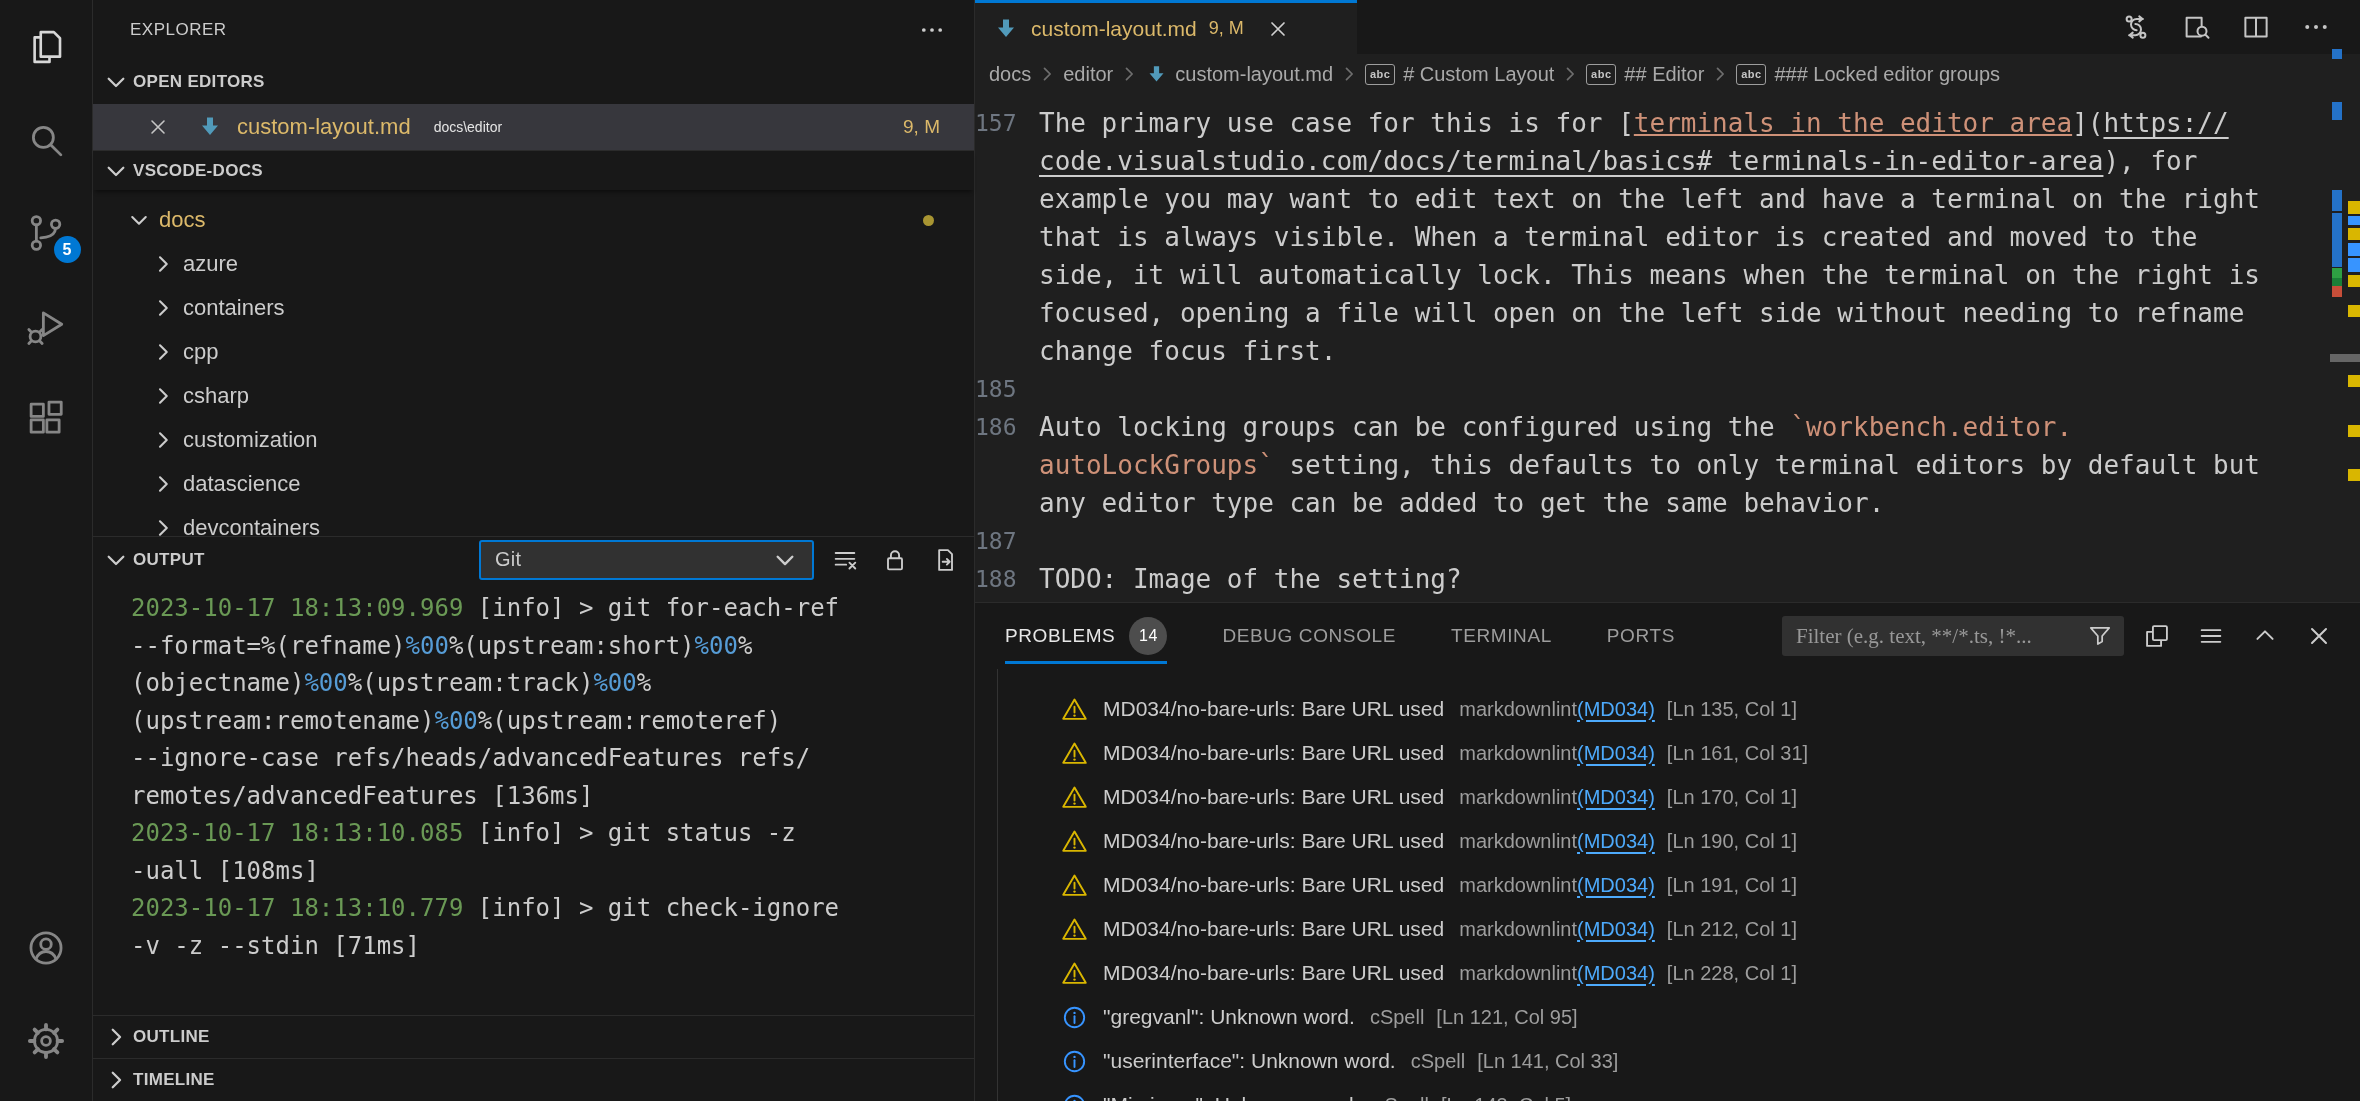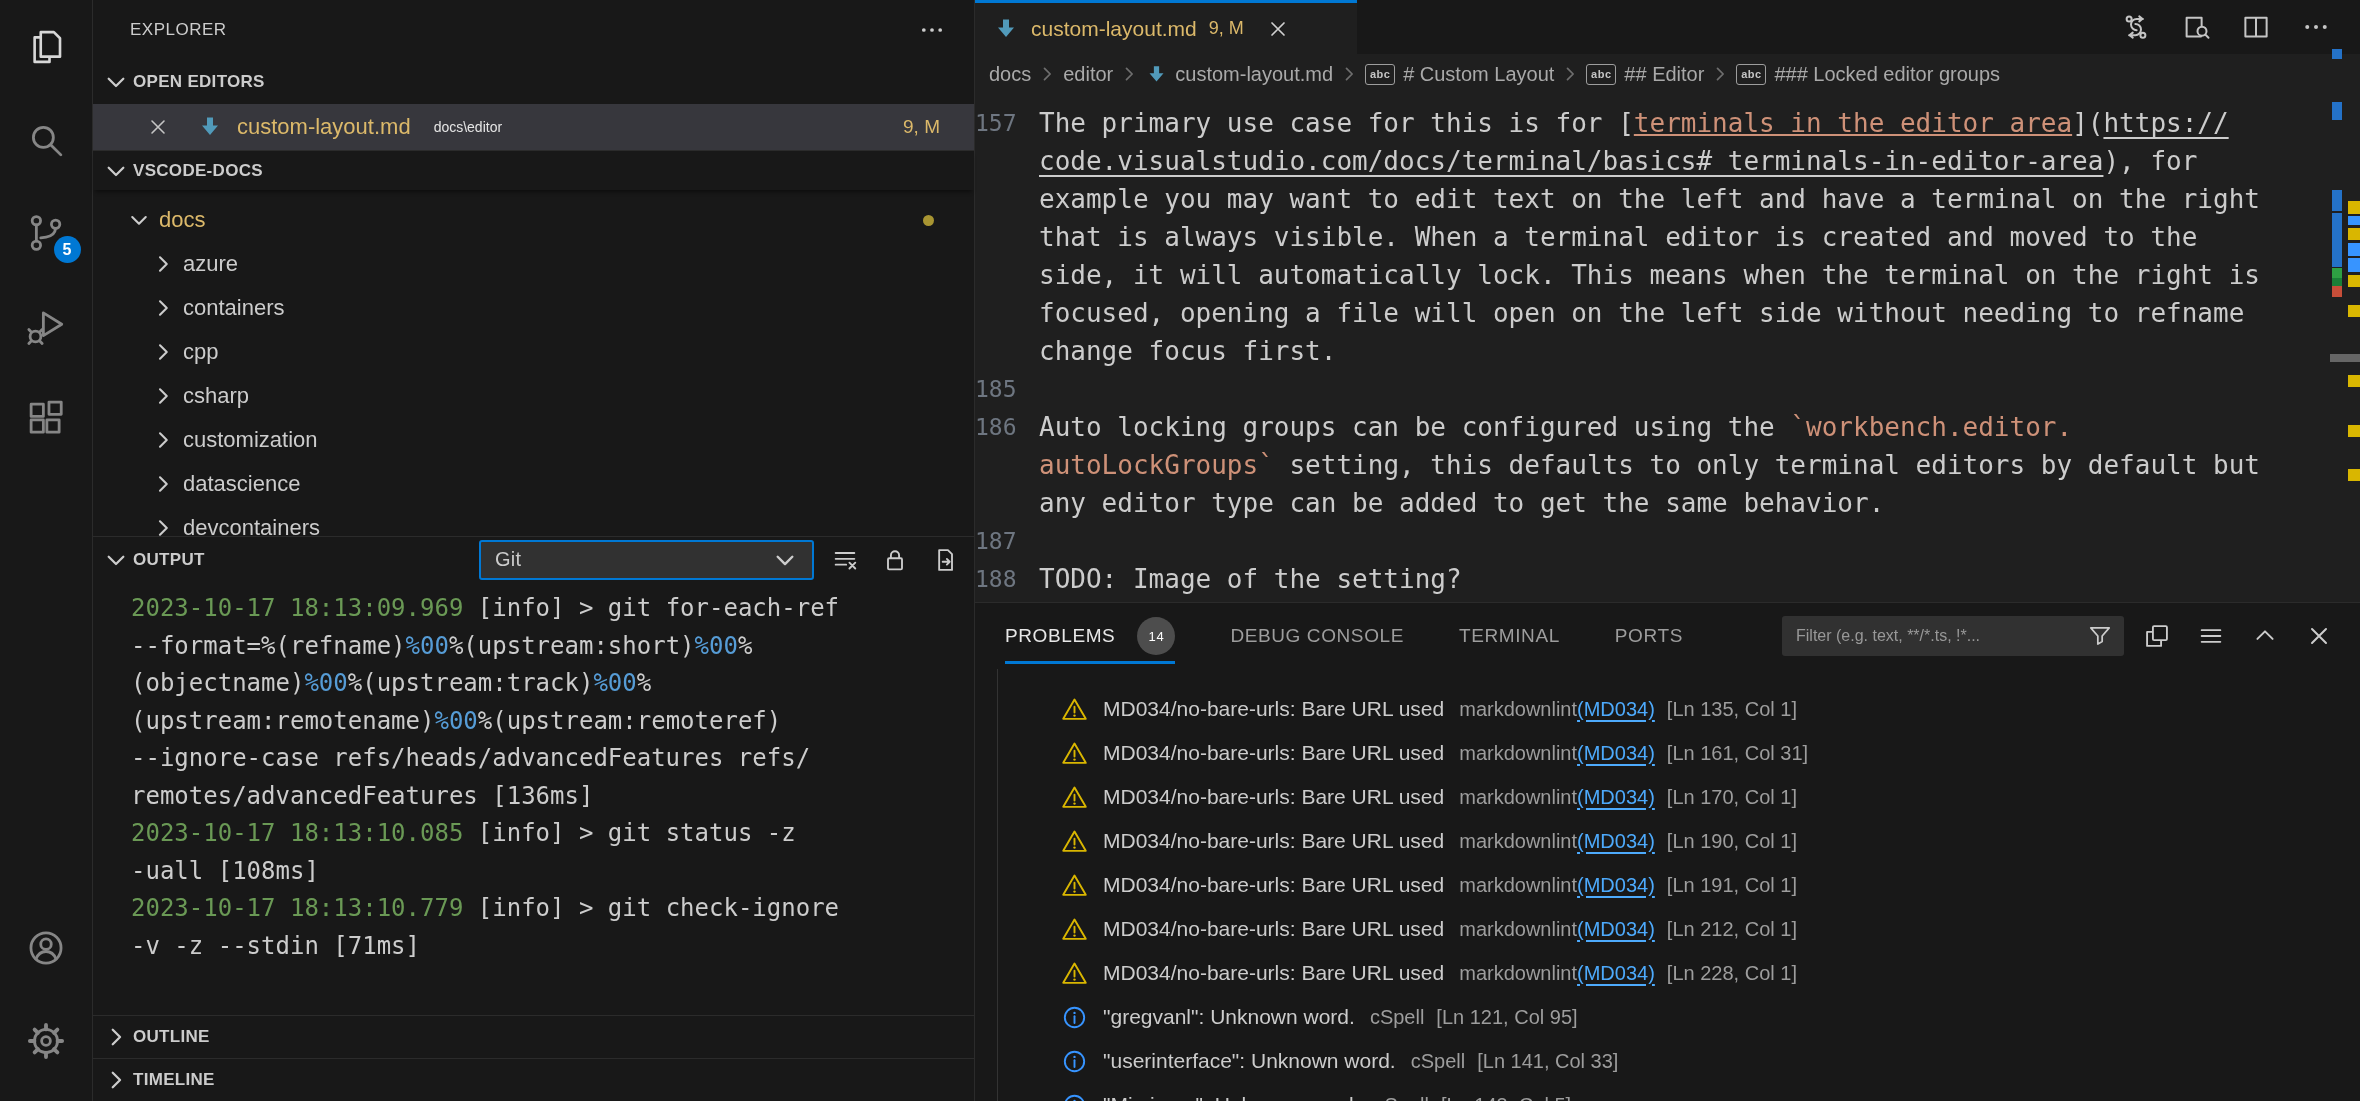"PROBLEMS" .ptab { gap: 22px -> 14px }
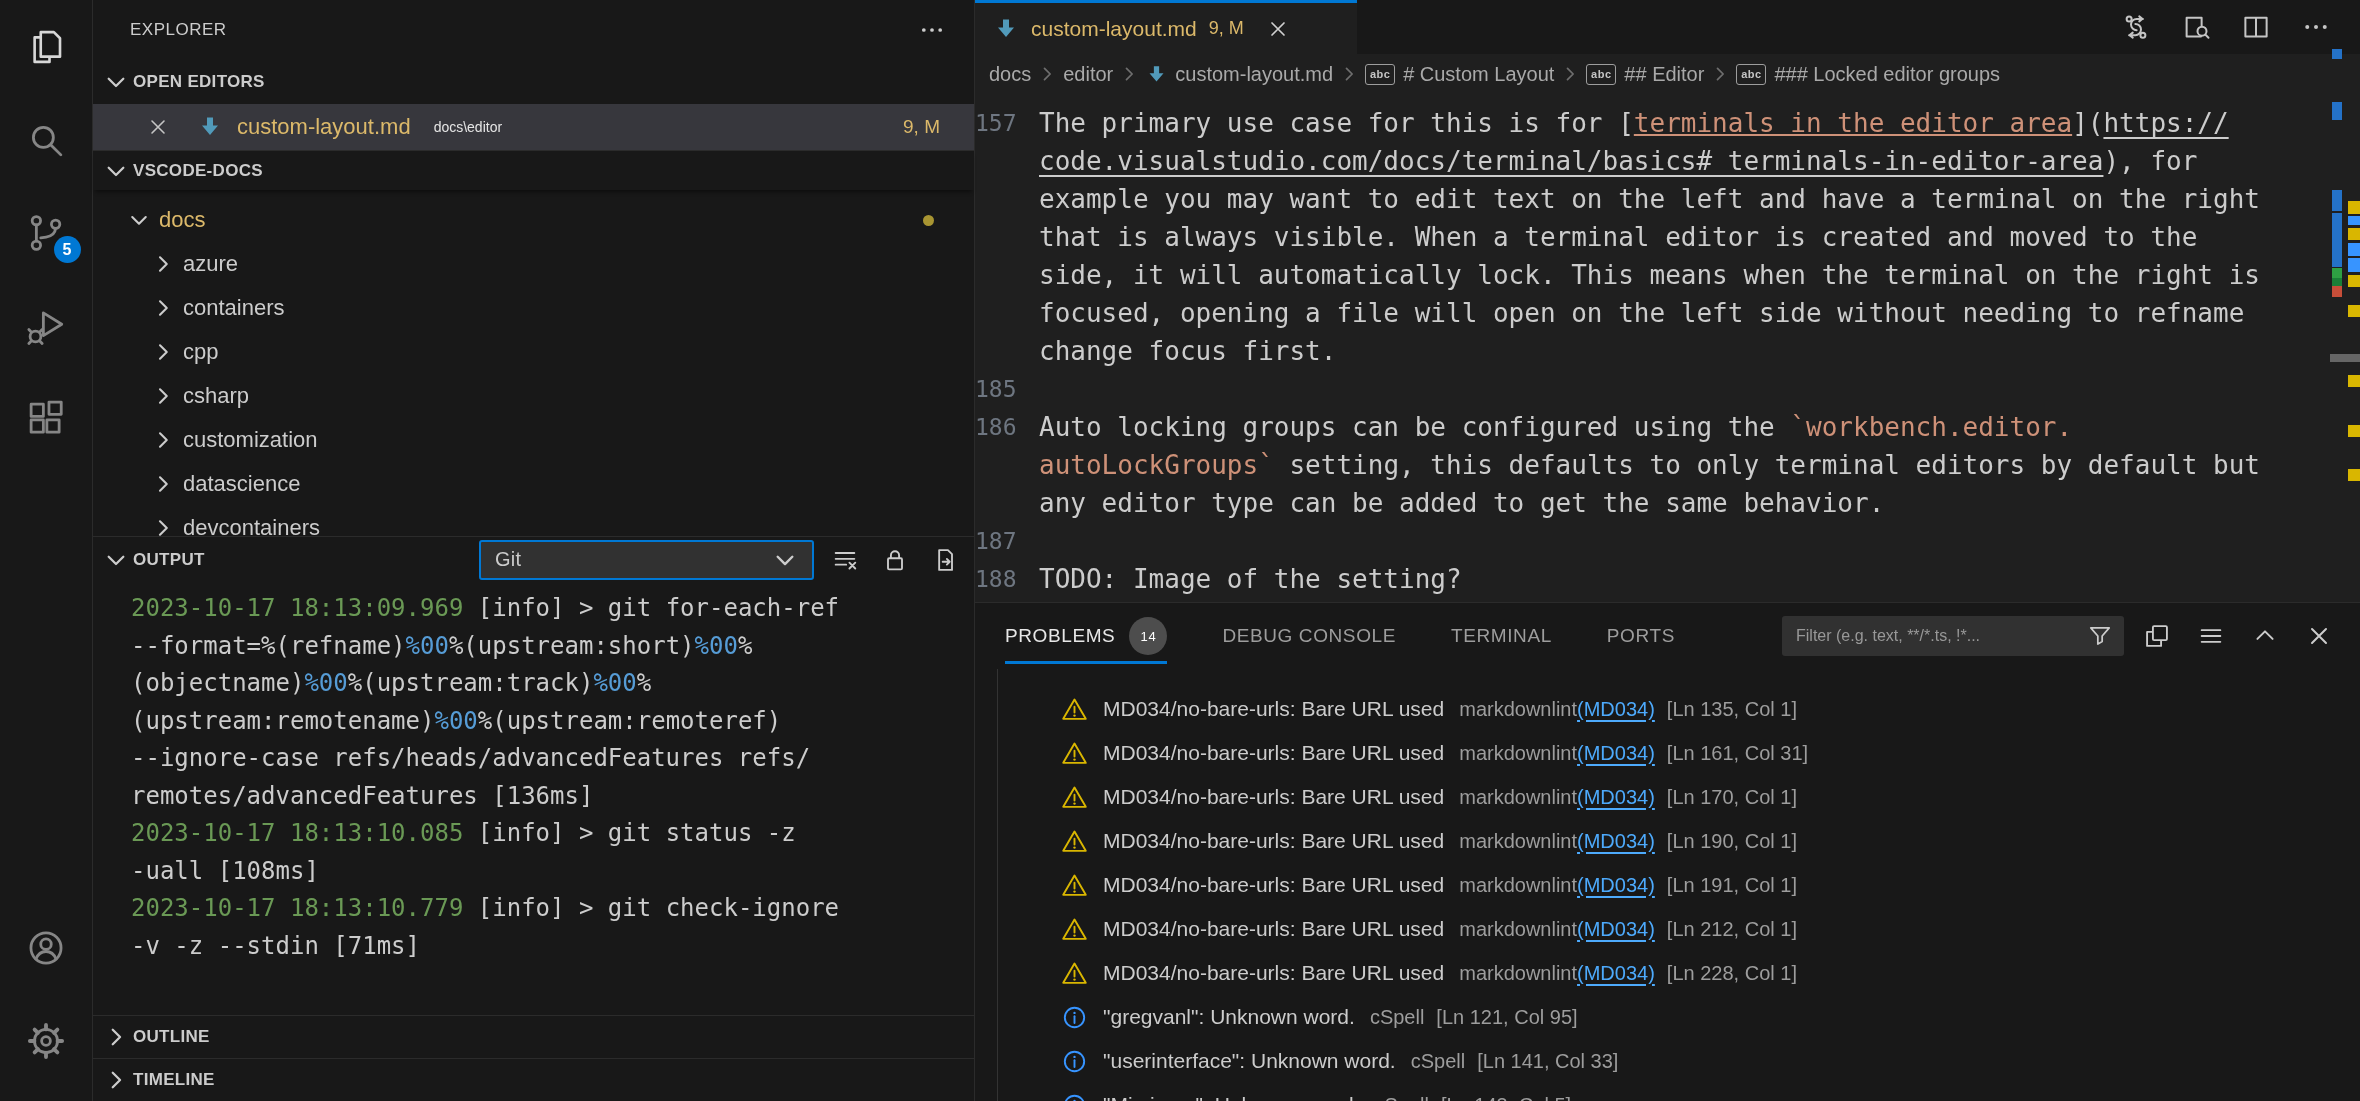"14" .ptab-badge { font-size: 13px -> 16px }
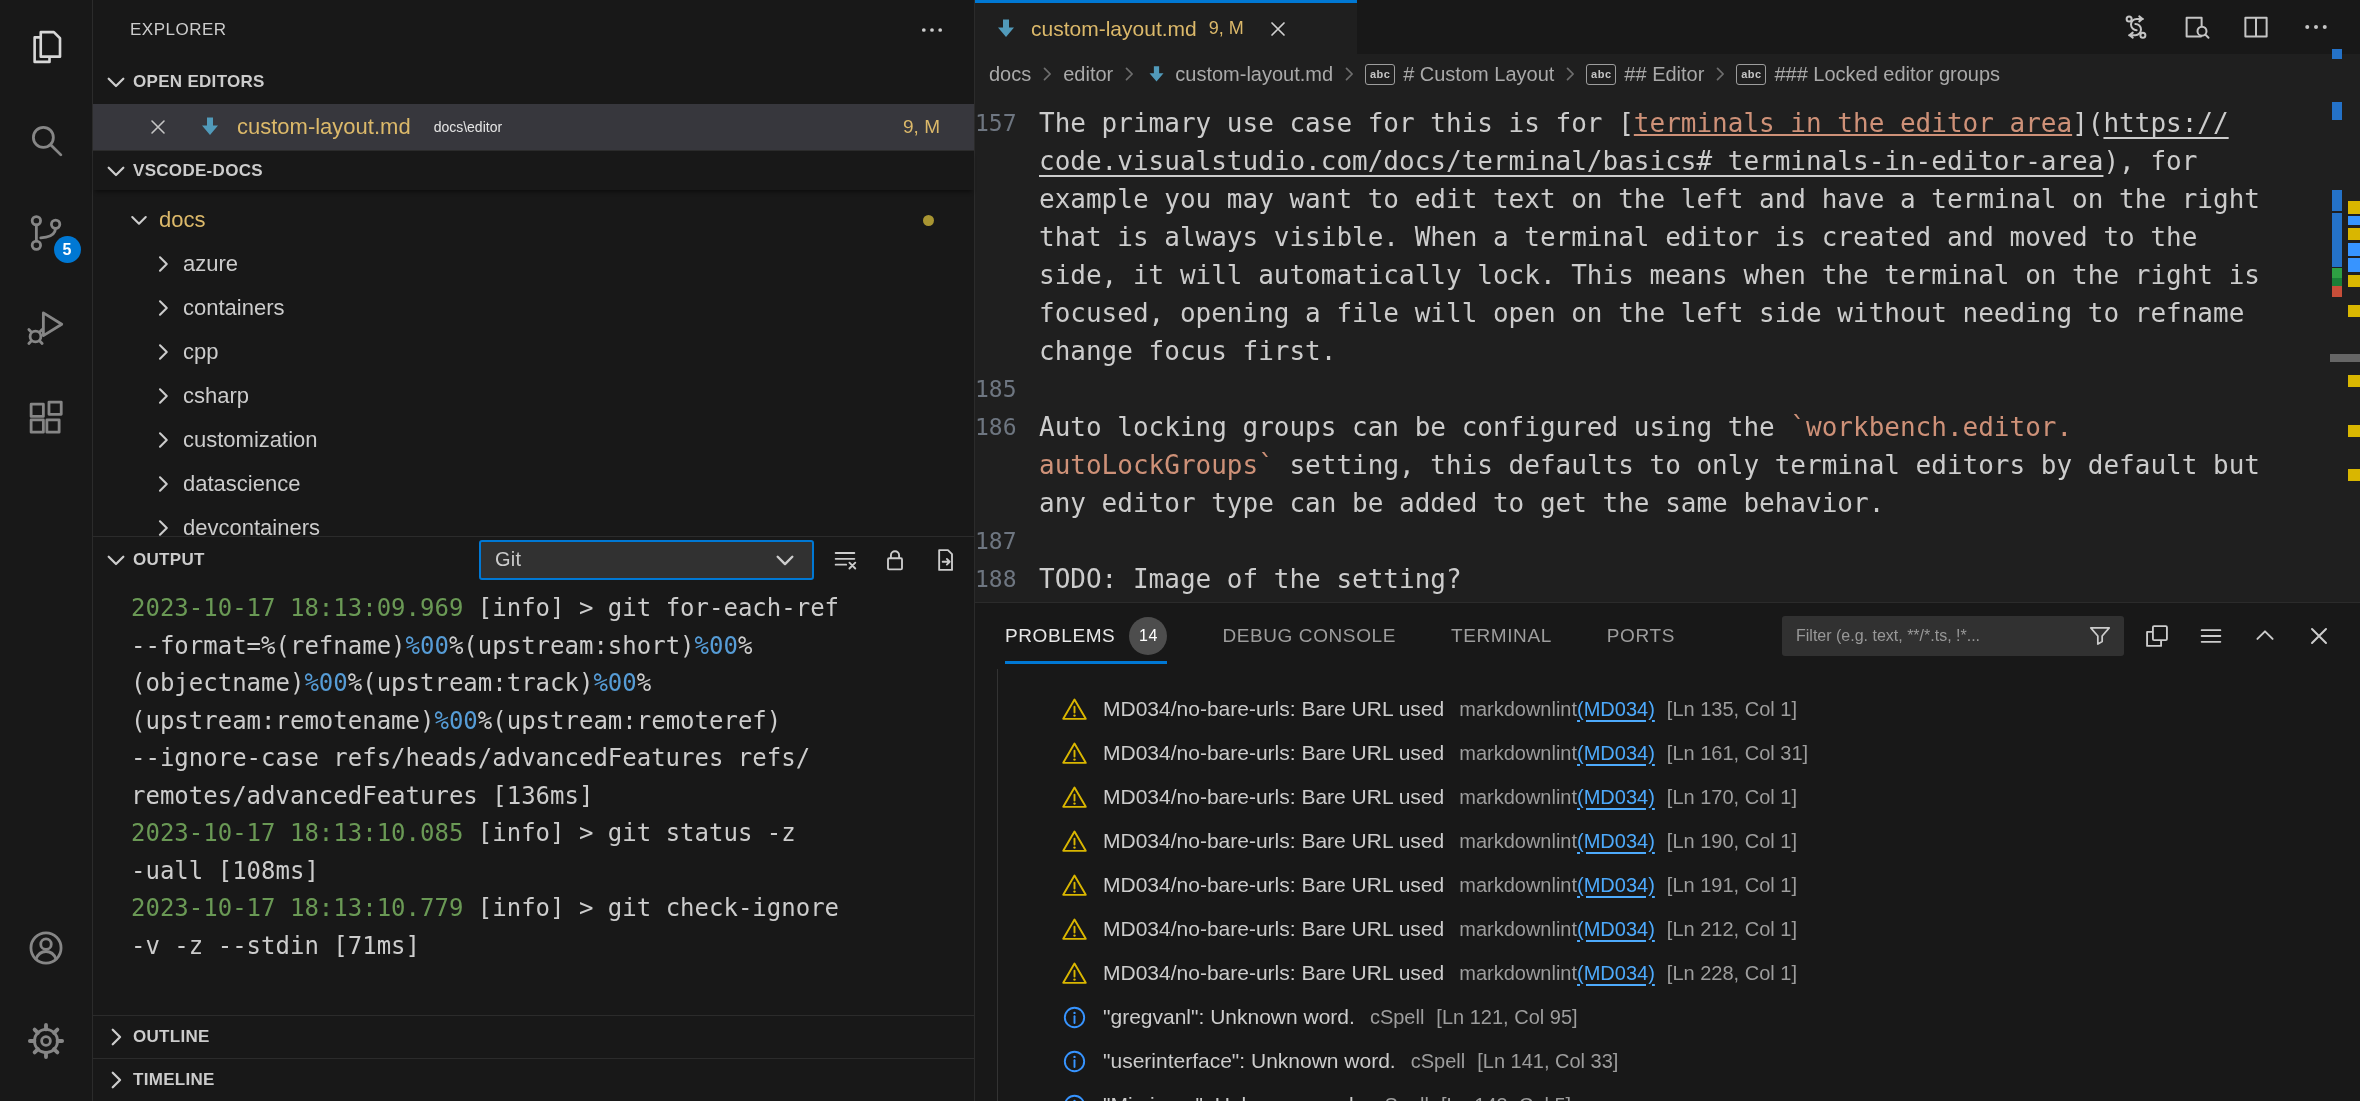"Filter (e.g. text, **/*.ts, !*..." .pfilter input { font-family: Liberation Sans, sans-serif -> Liberation Serif, serif; font-size: 16px -> 21px }
